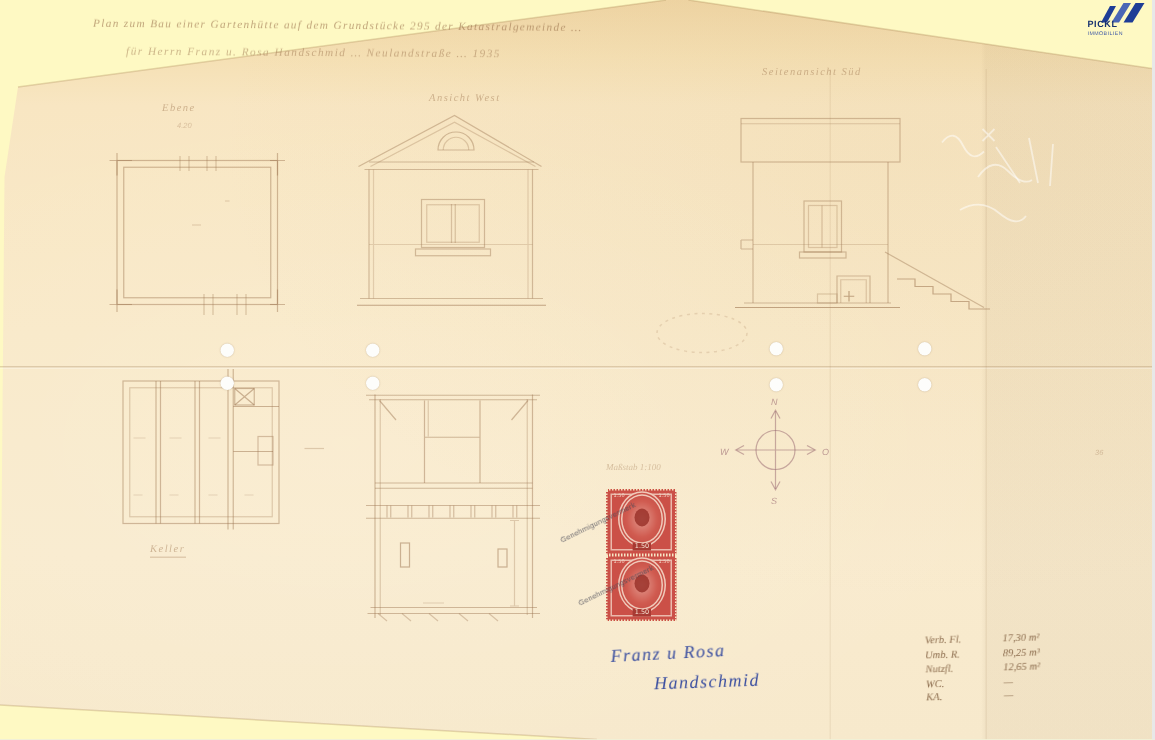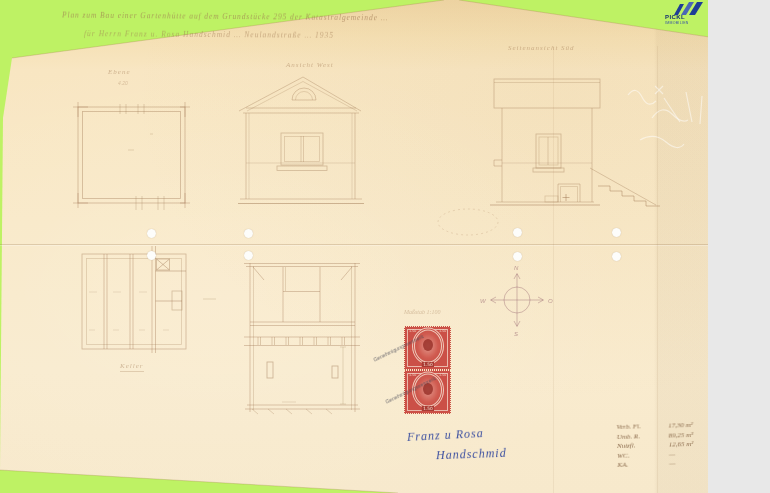"Plan zum Bau einer Gartenhütte" #scan { background: #bef264 -> #fef9c3; width: 708px -> 768px }
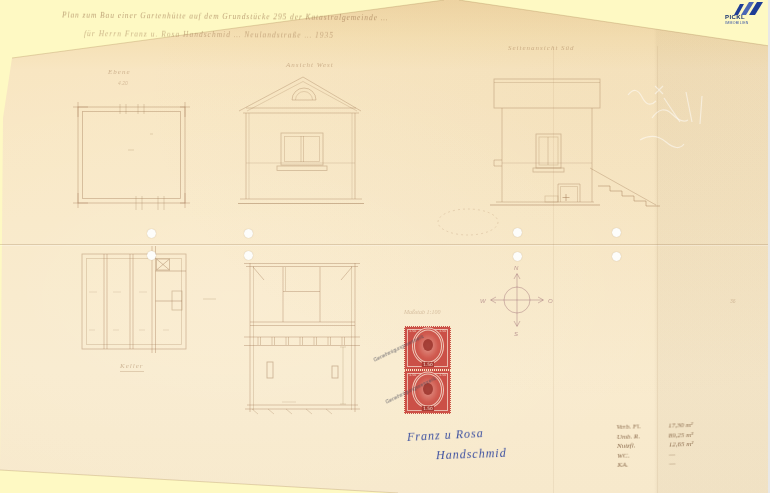"Keller" .keller { margin-left: 20px -> none }
